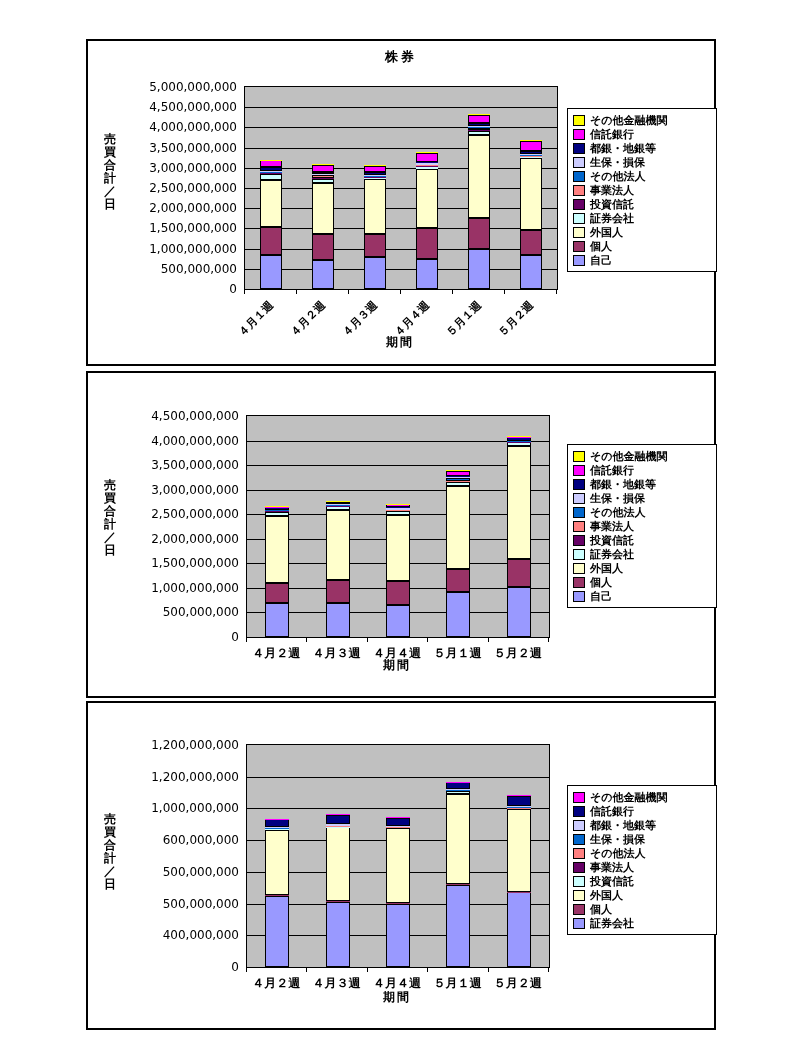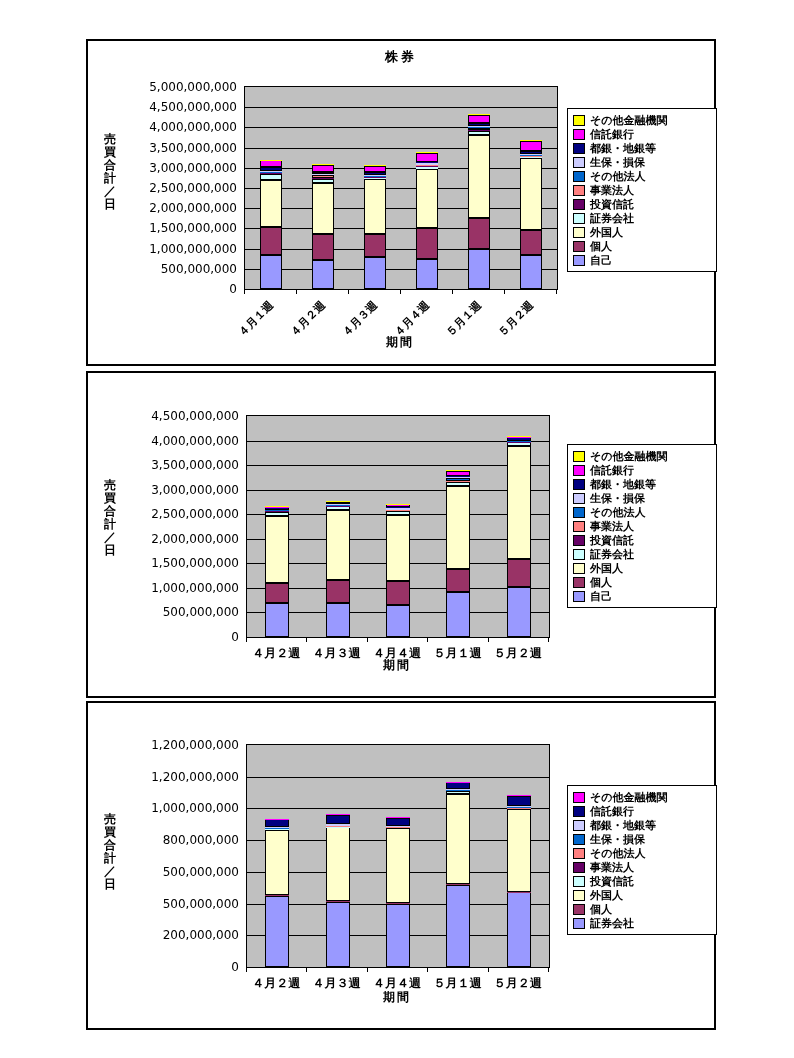"800,000,000" div.ytick { text: 800,000,000 -> 600,000,000 }
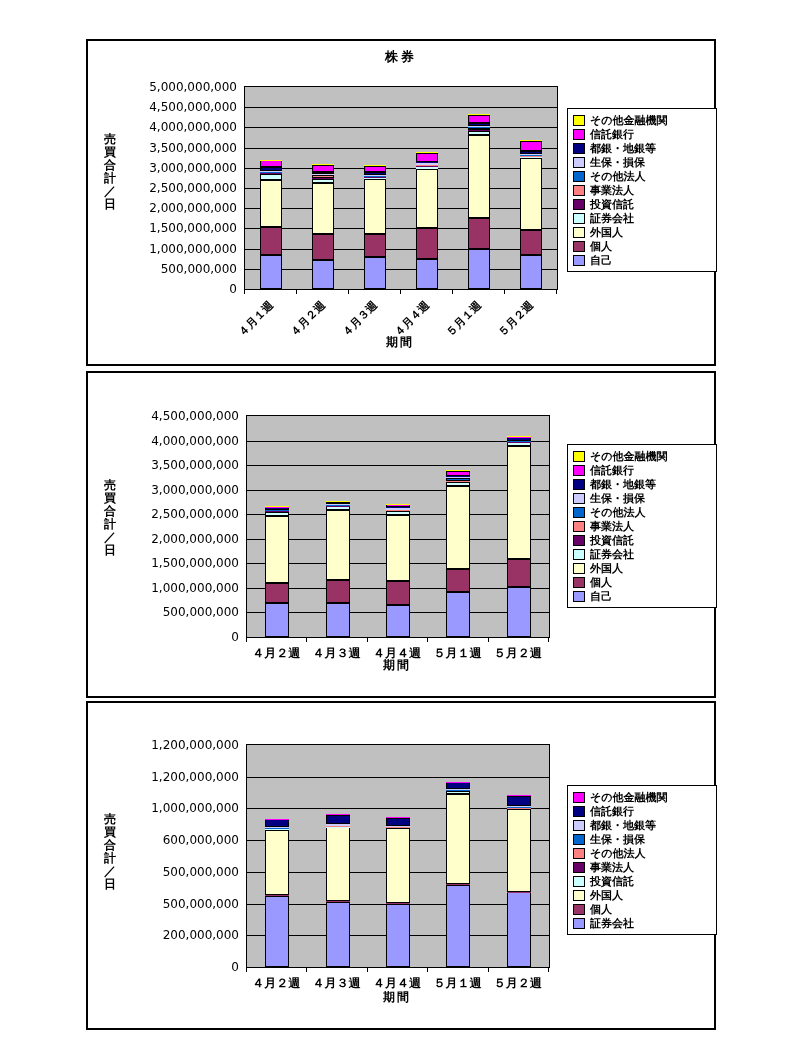"200,000,000" div.ytick { text: 200,000,000 -> 400,000,000 }
